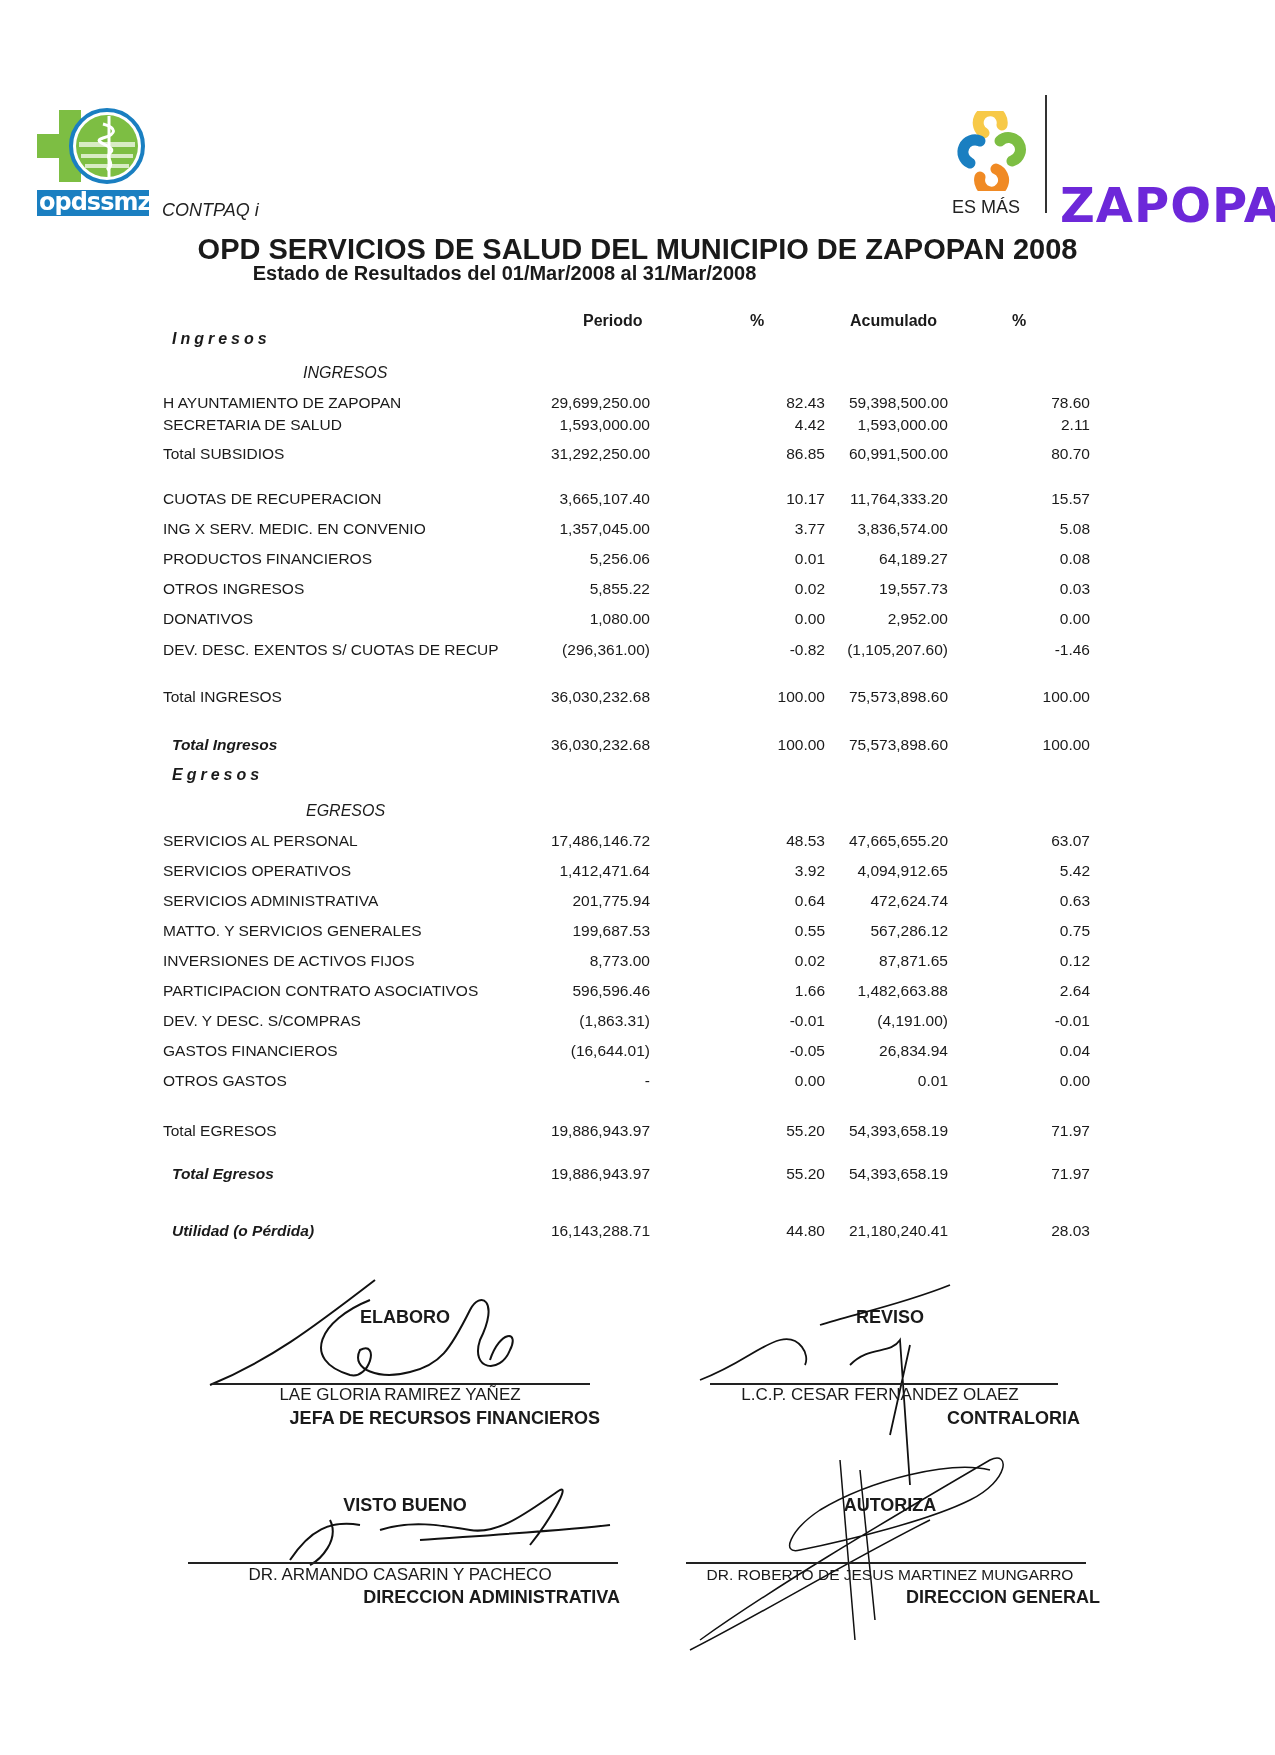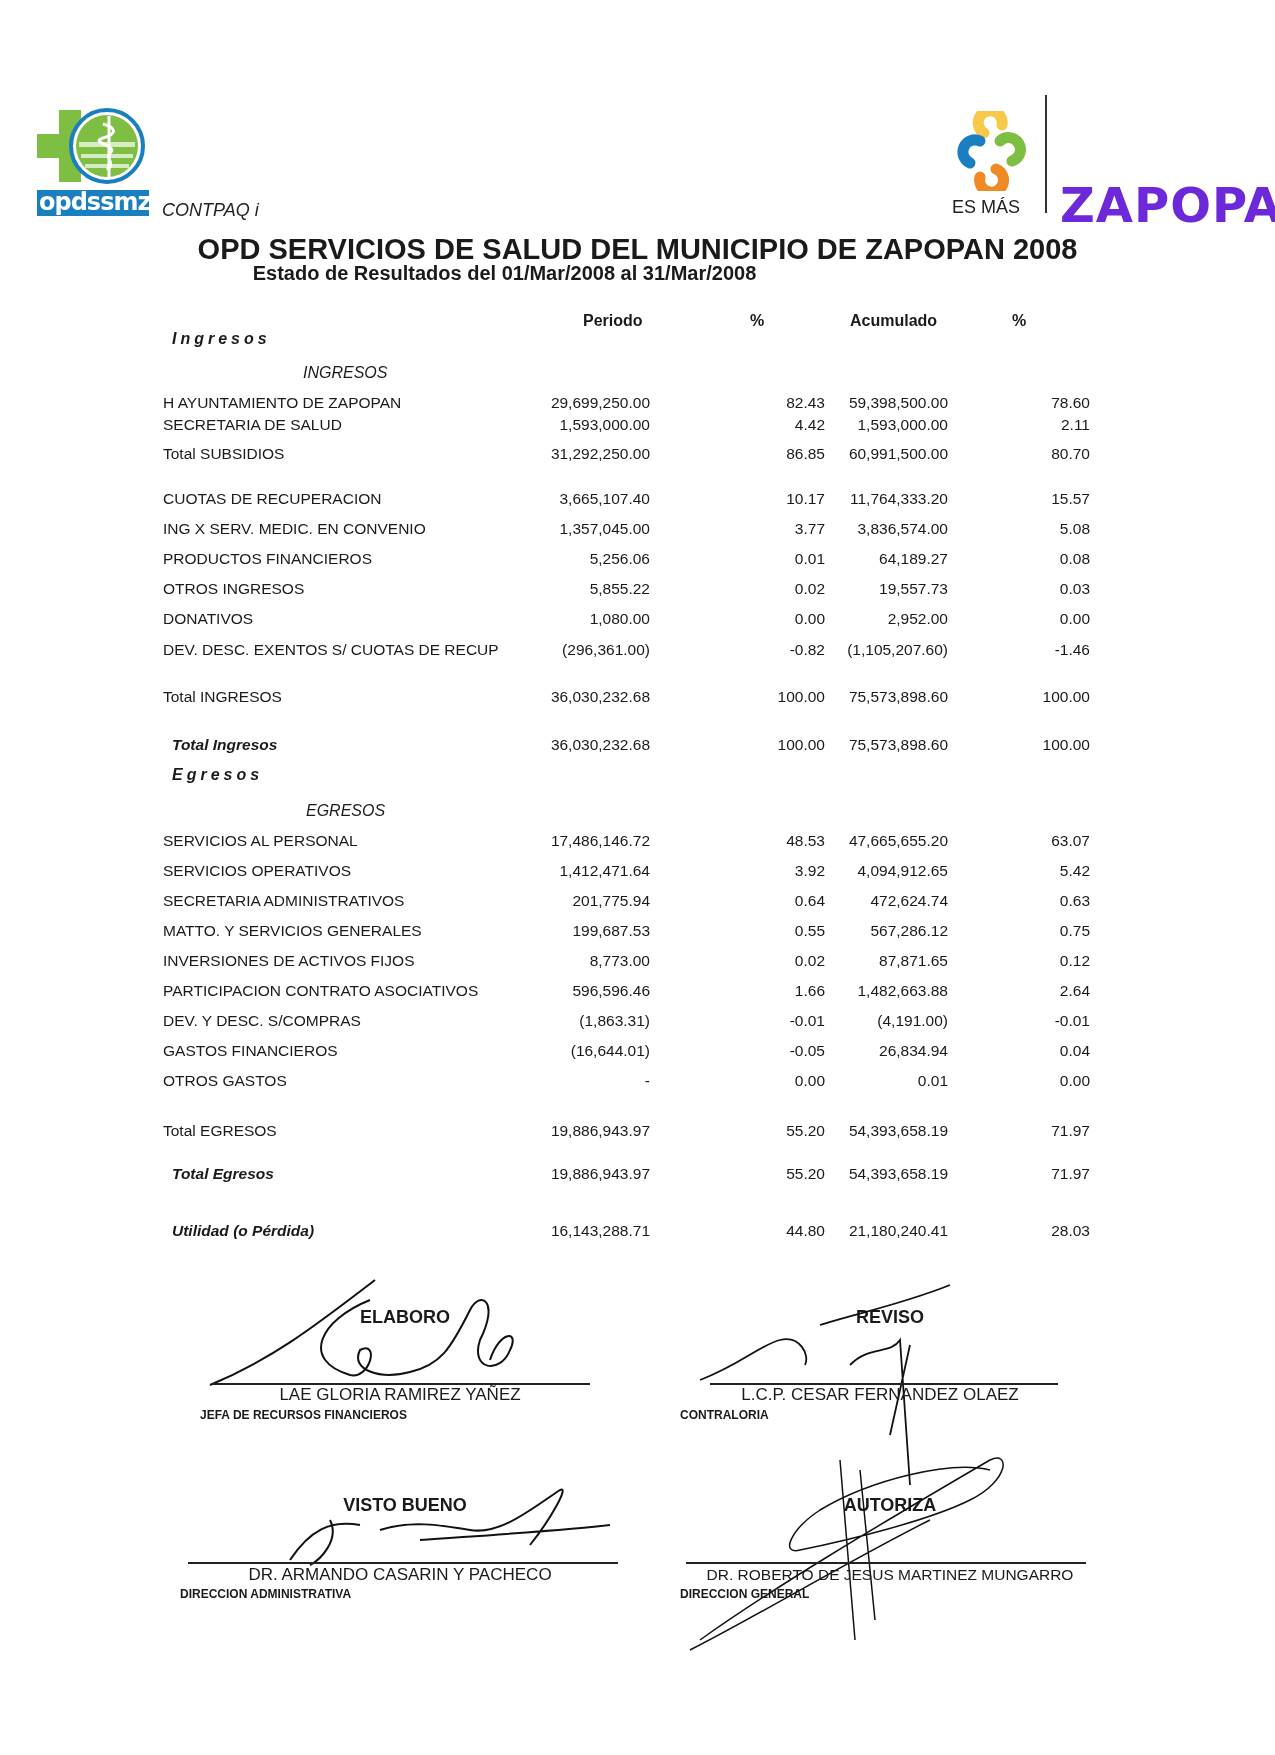"SECRETARIA ADMINISTRATIVOS" span.lbl { text: SECRETARIA ADMINISTRATIVOS -> SERVICIOS ADMINISTRATIVA }
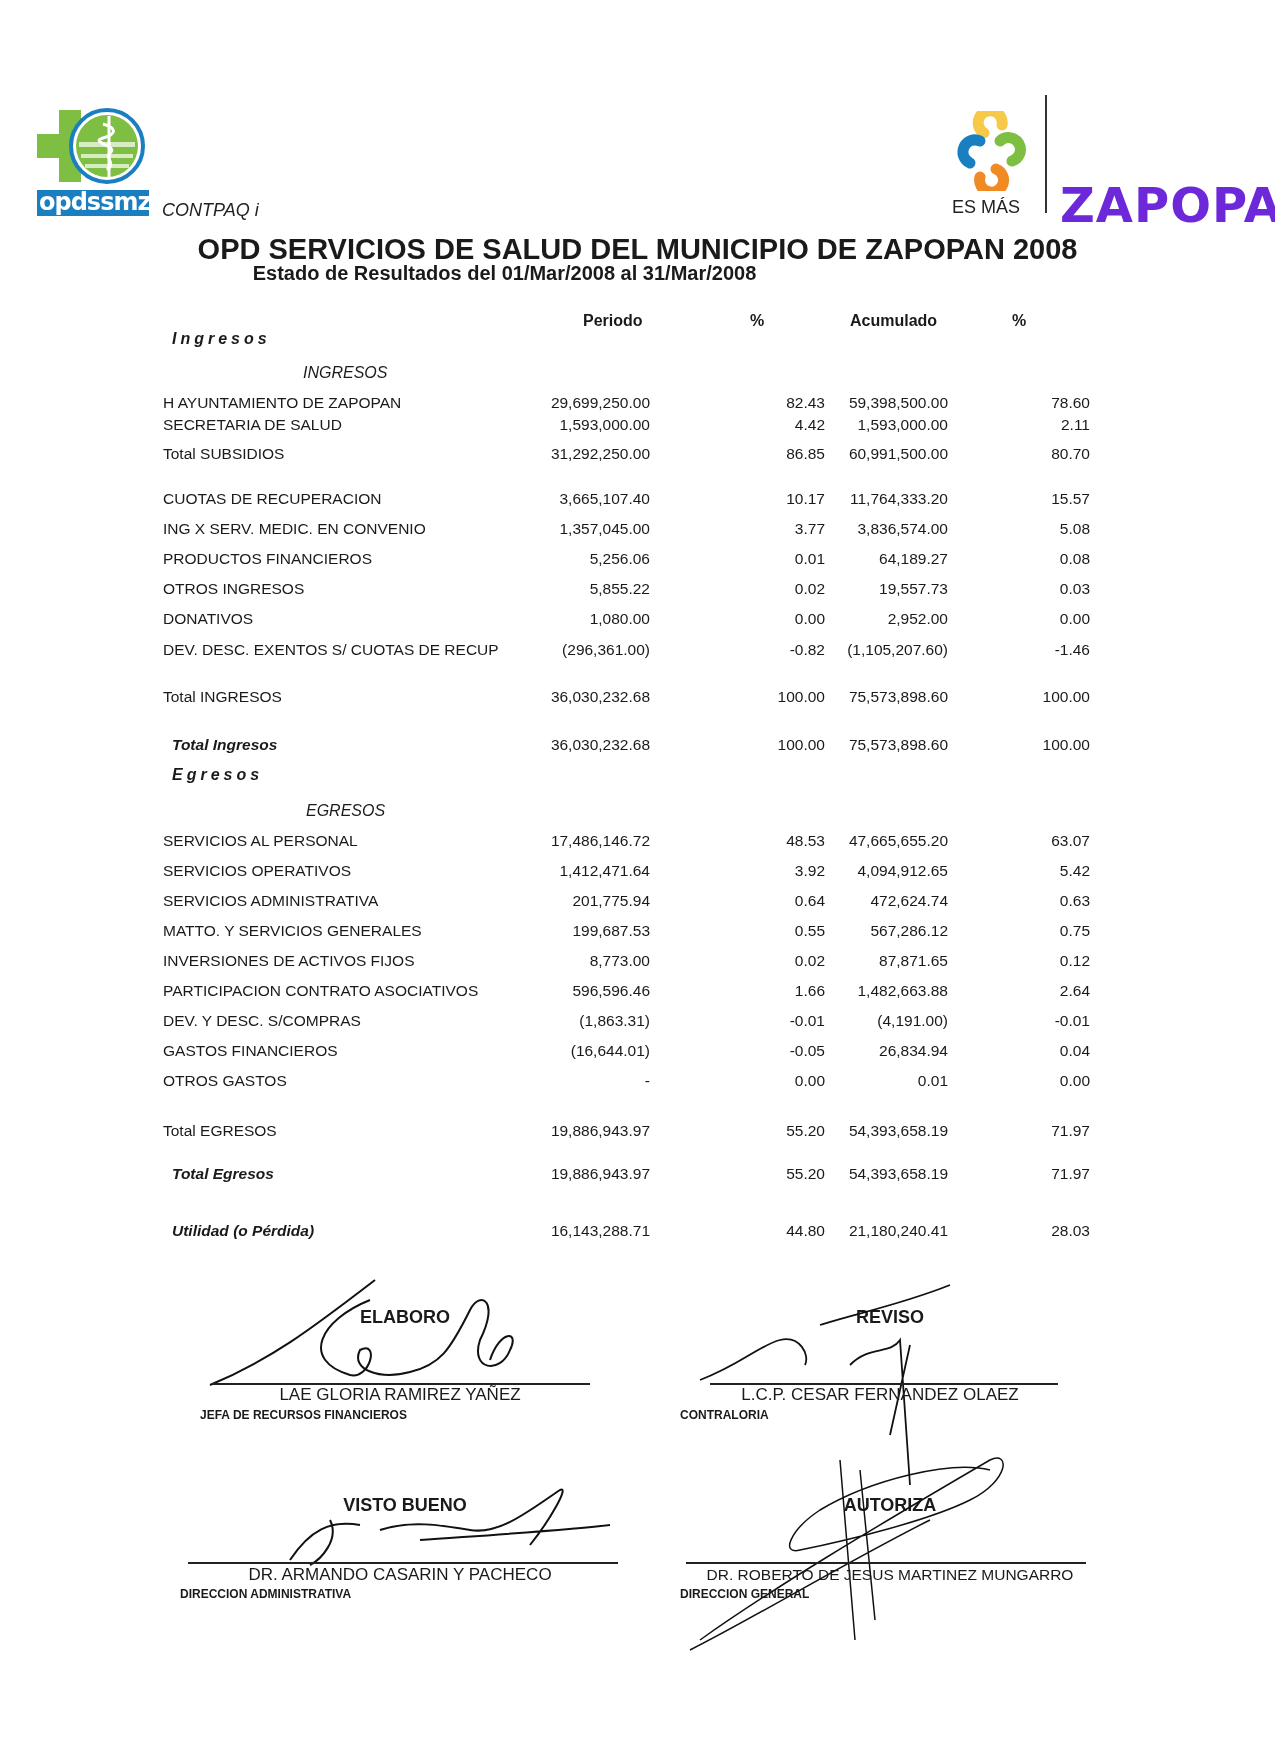"JEFA DE RECURSOS FINANCIEROS" .sig-dept { font-size: 12px -> 18px; text-align: left -> right }
